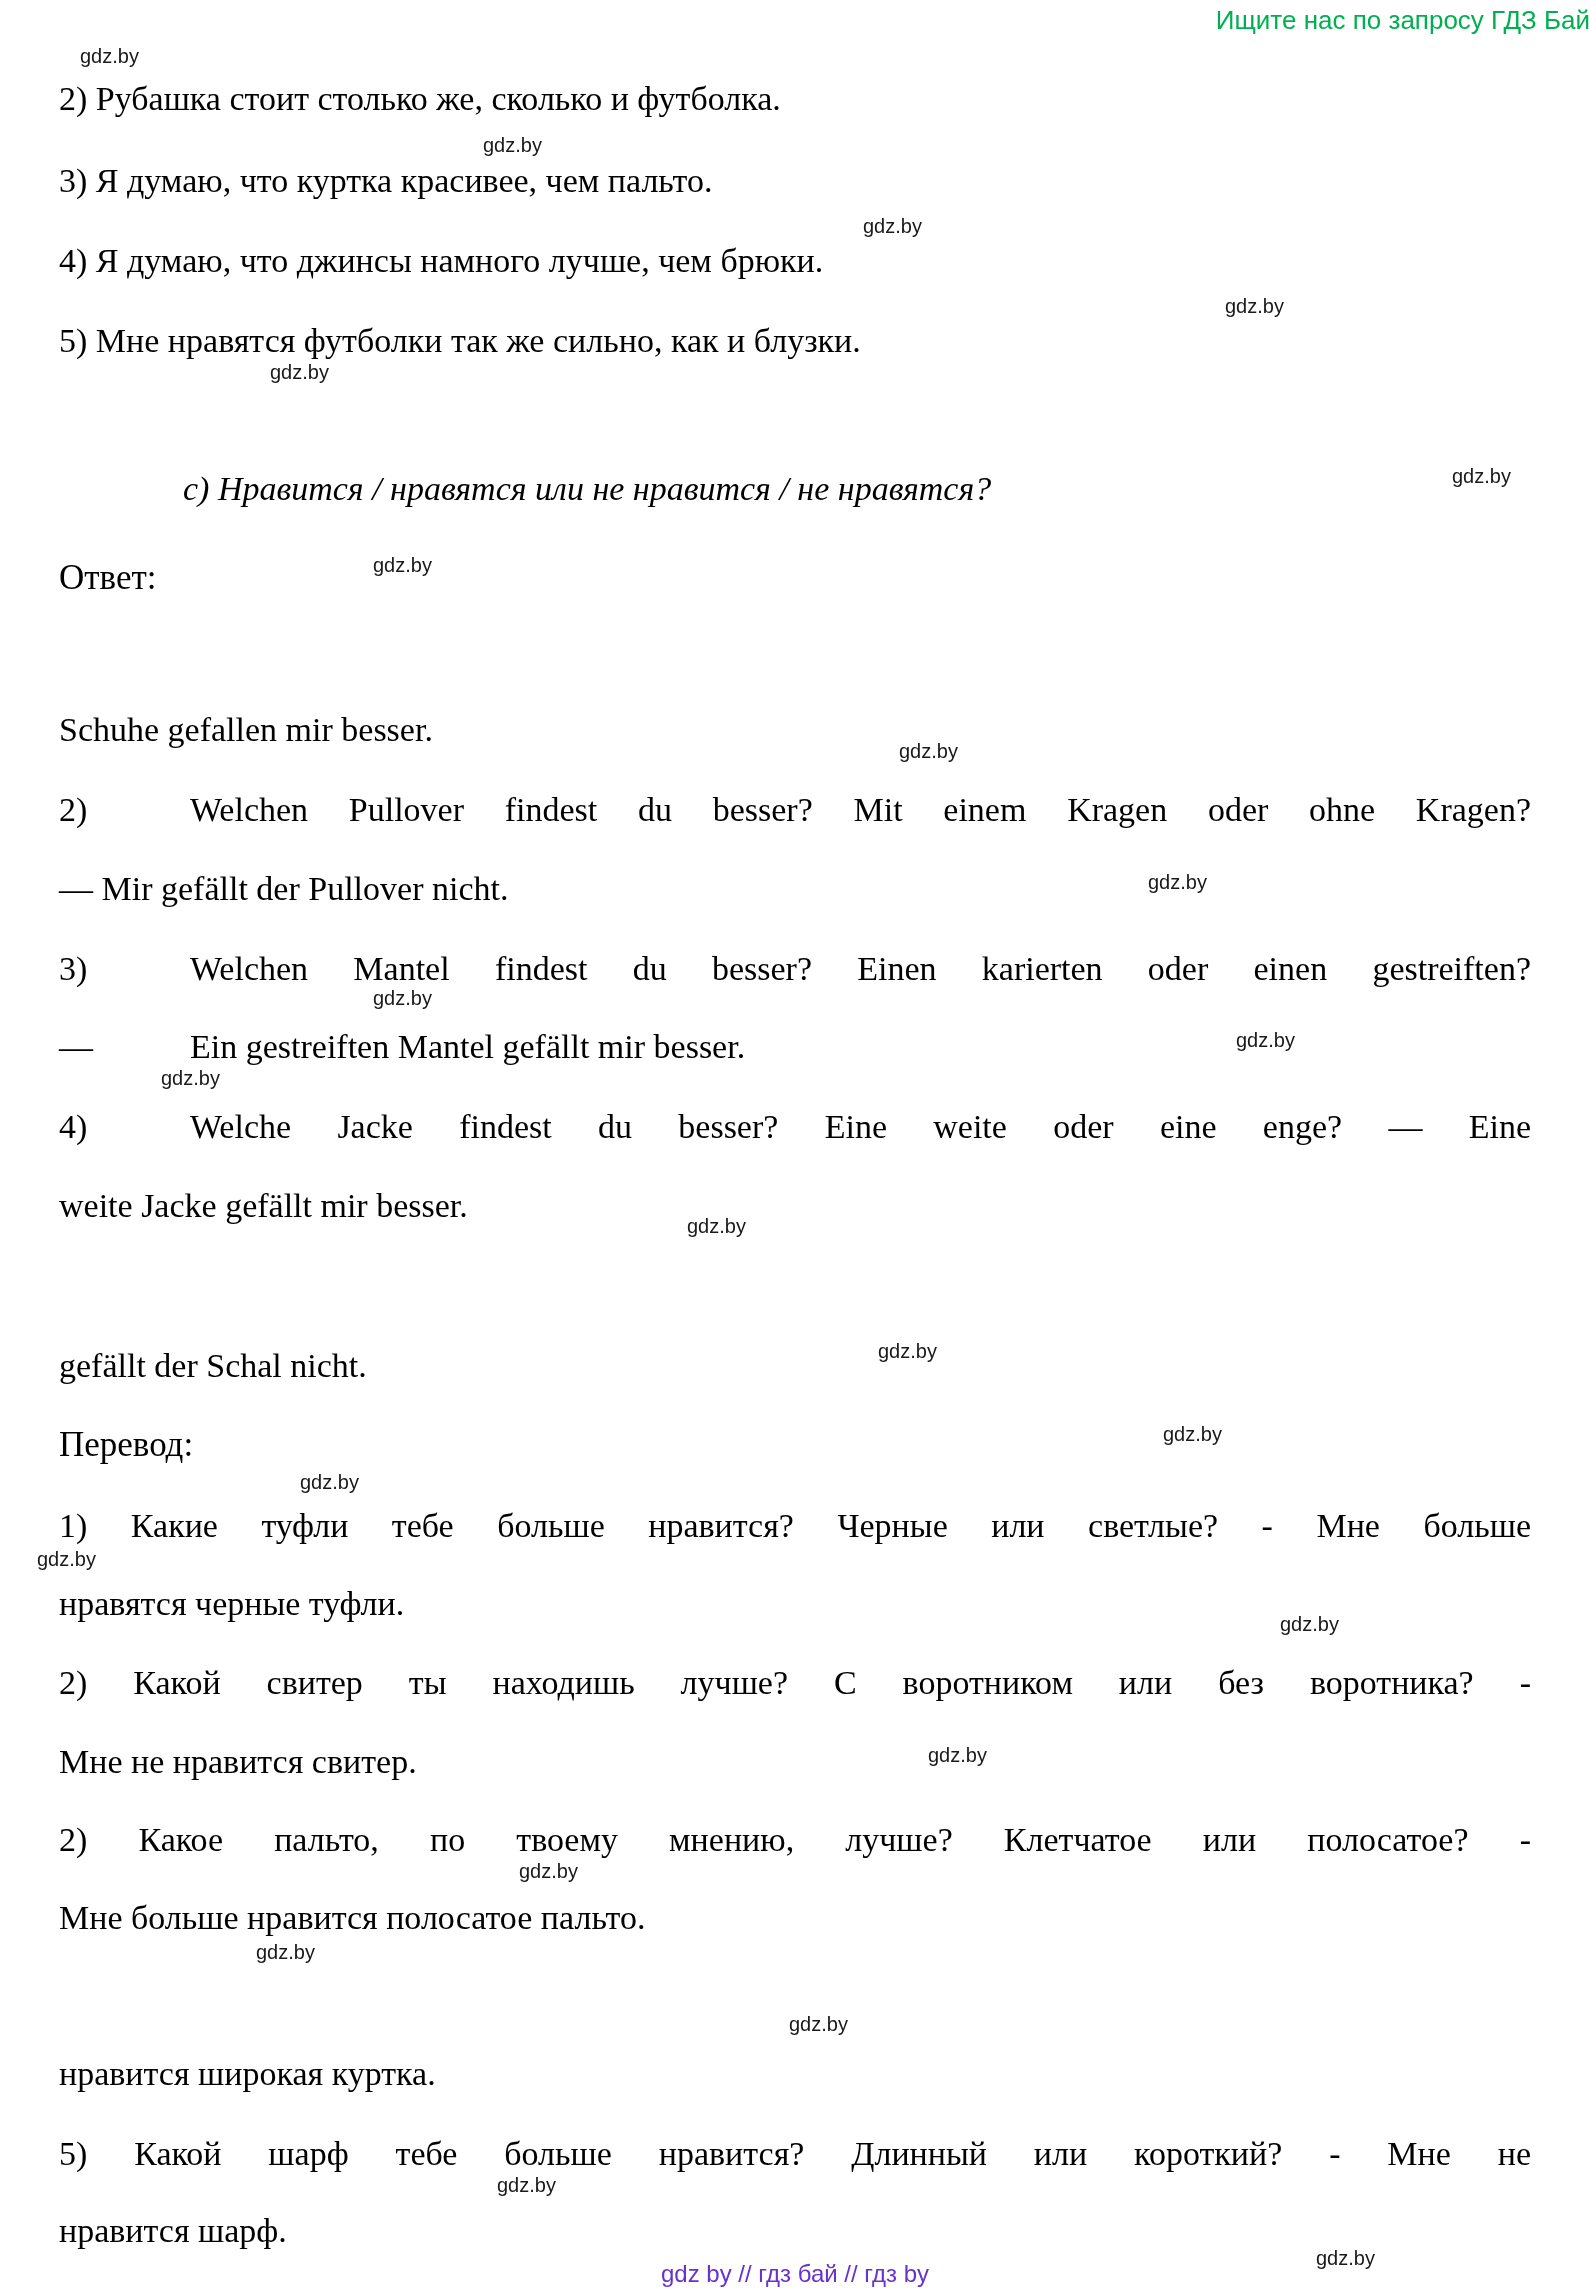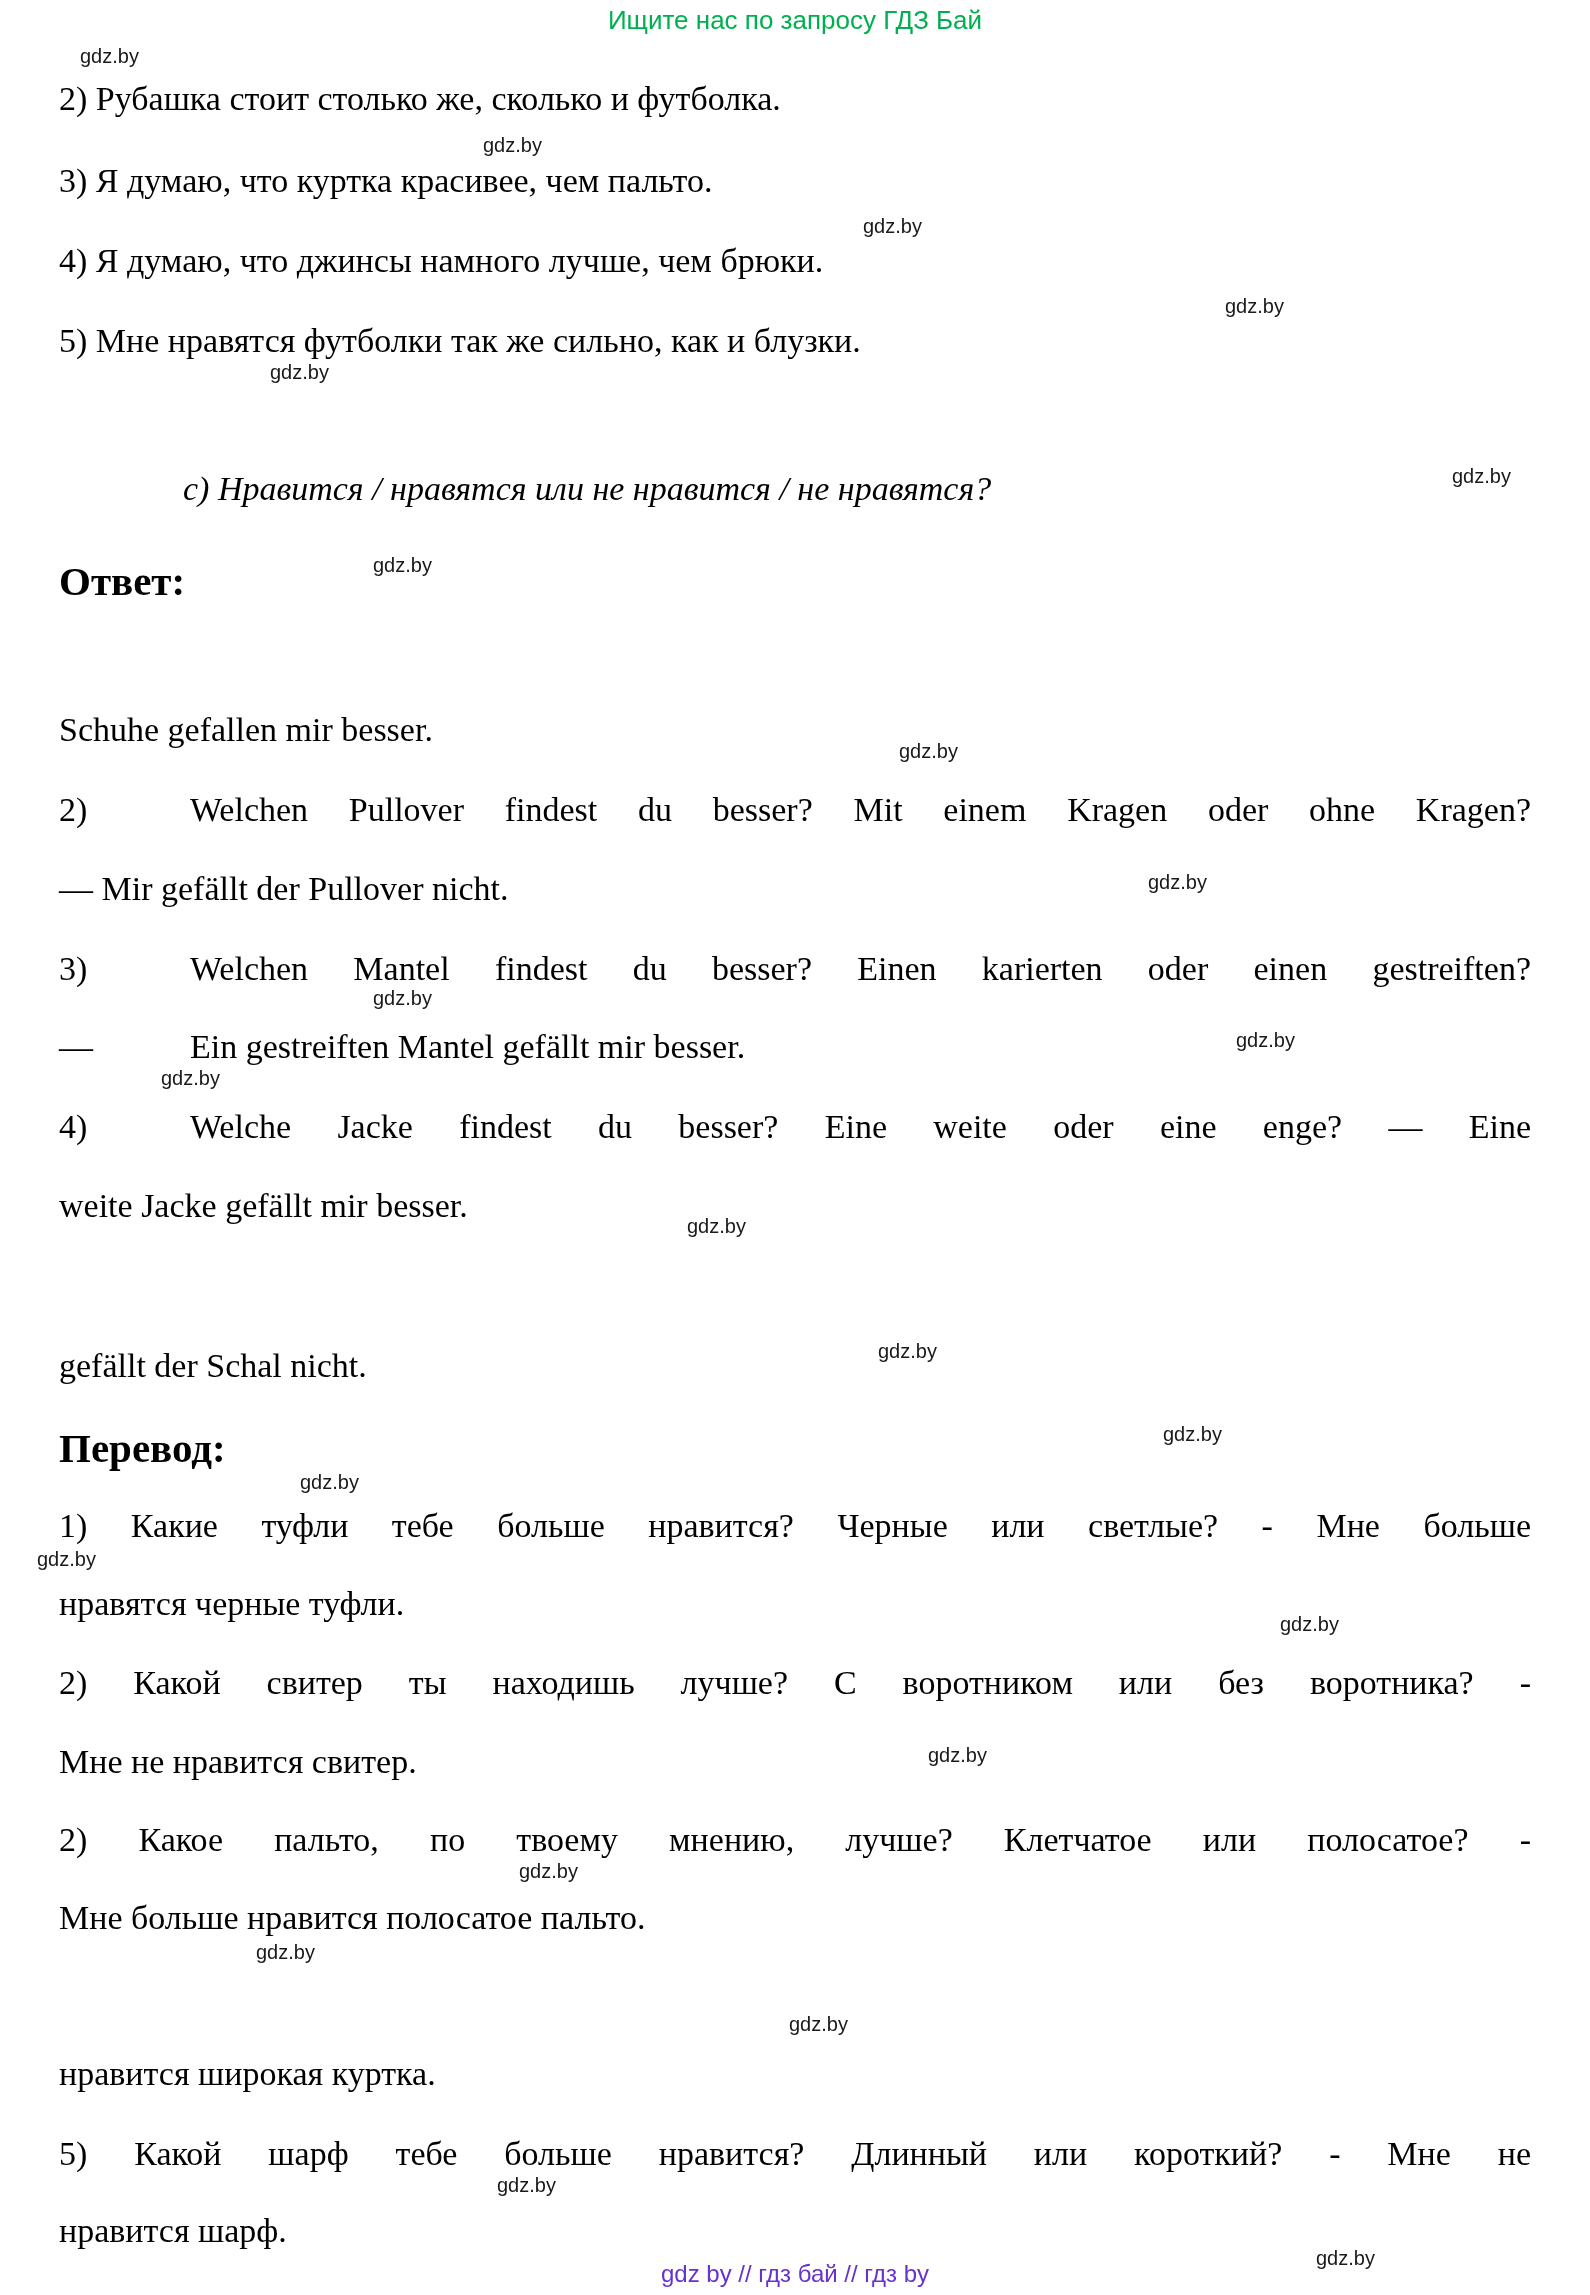"Ищите нас по запросу ГДЗ" .hdr { text-align: center -> right }
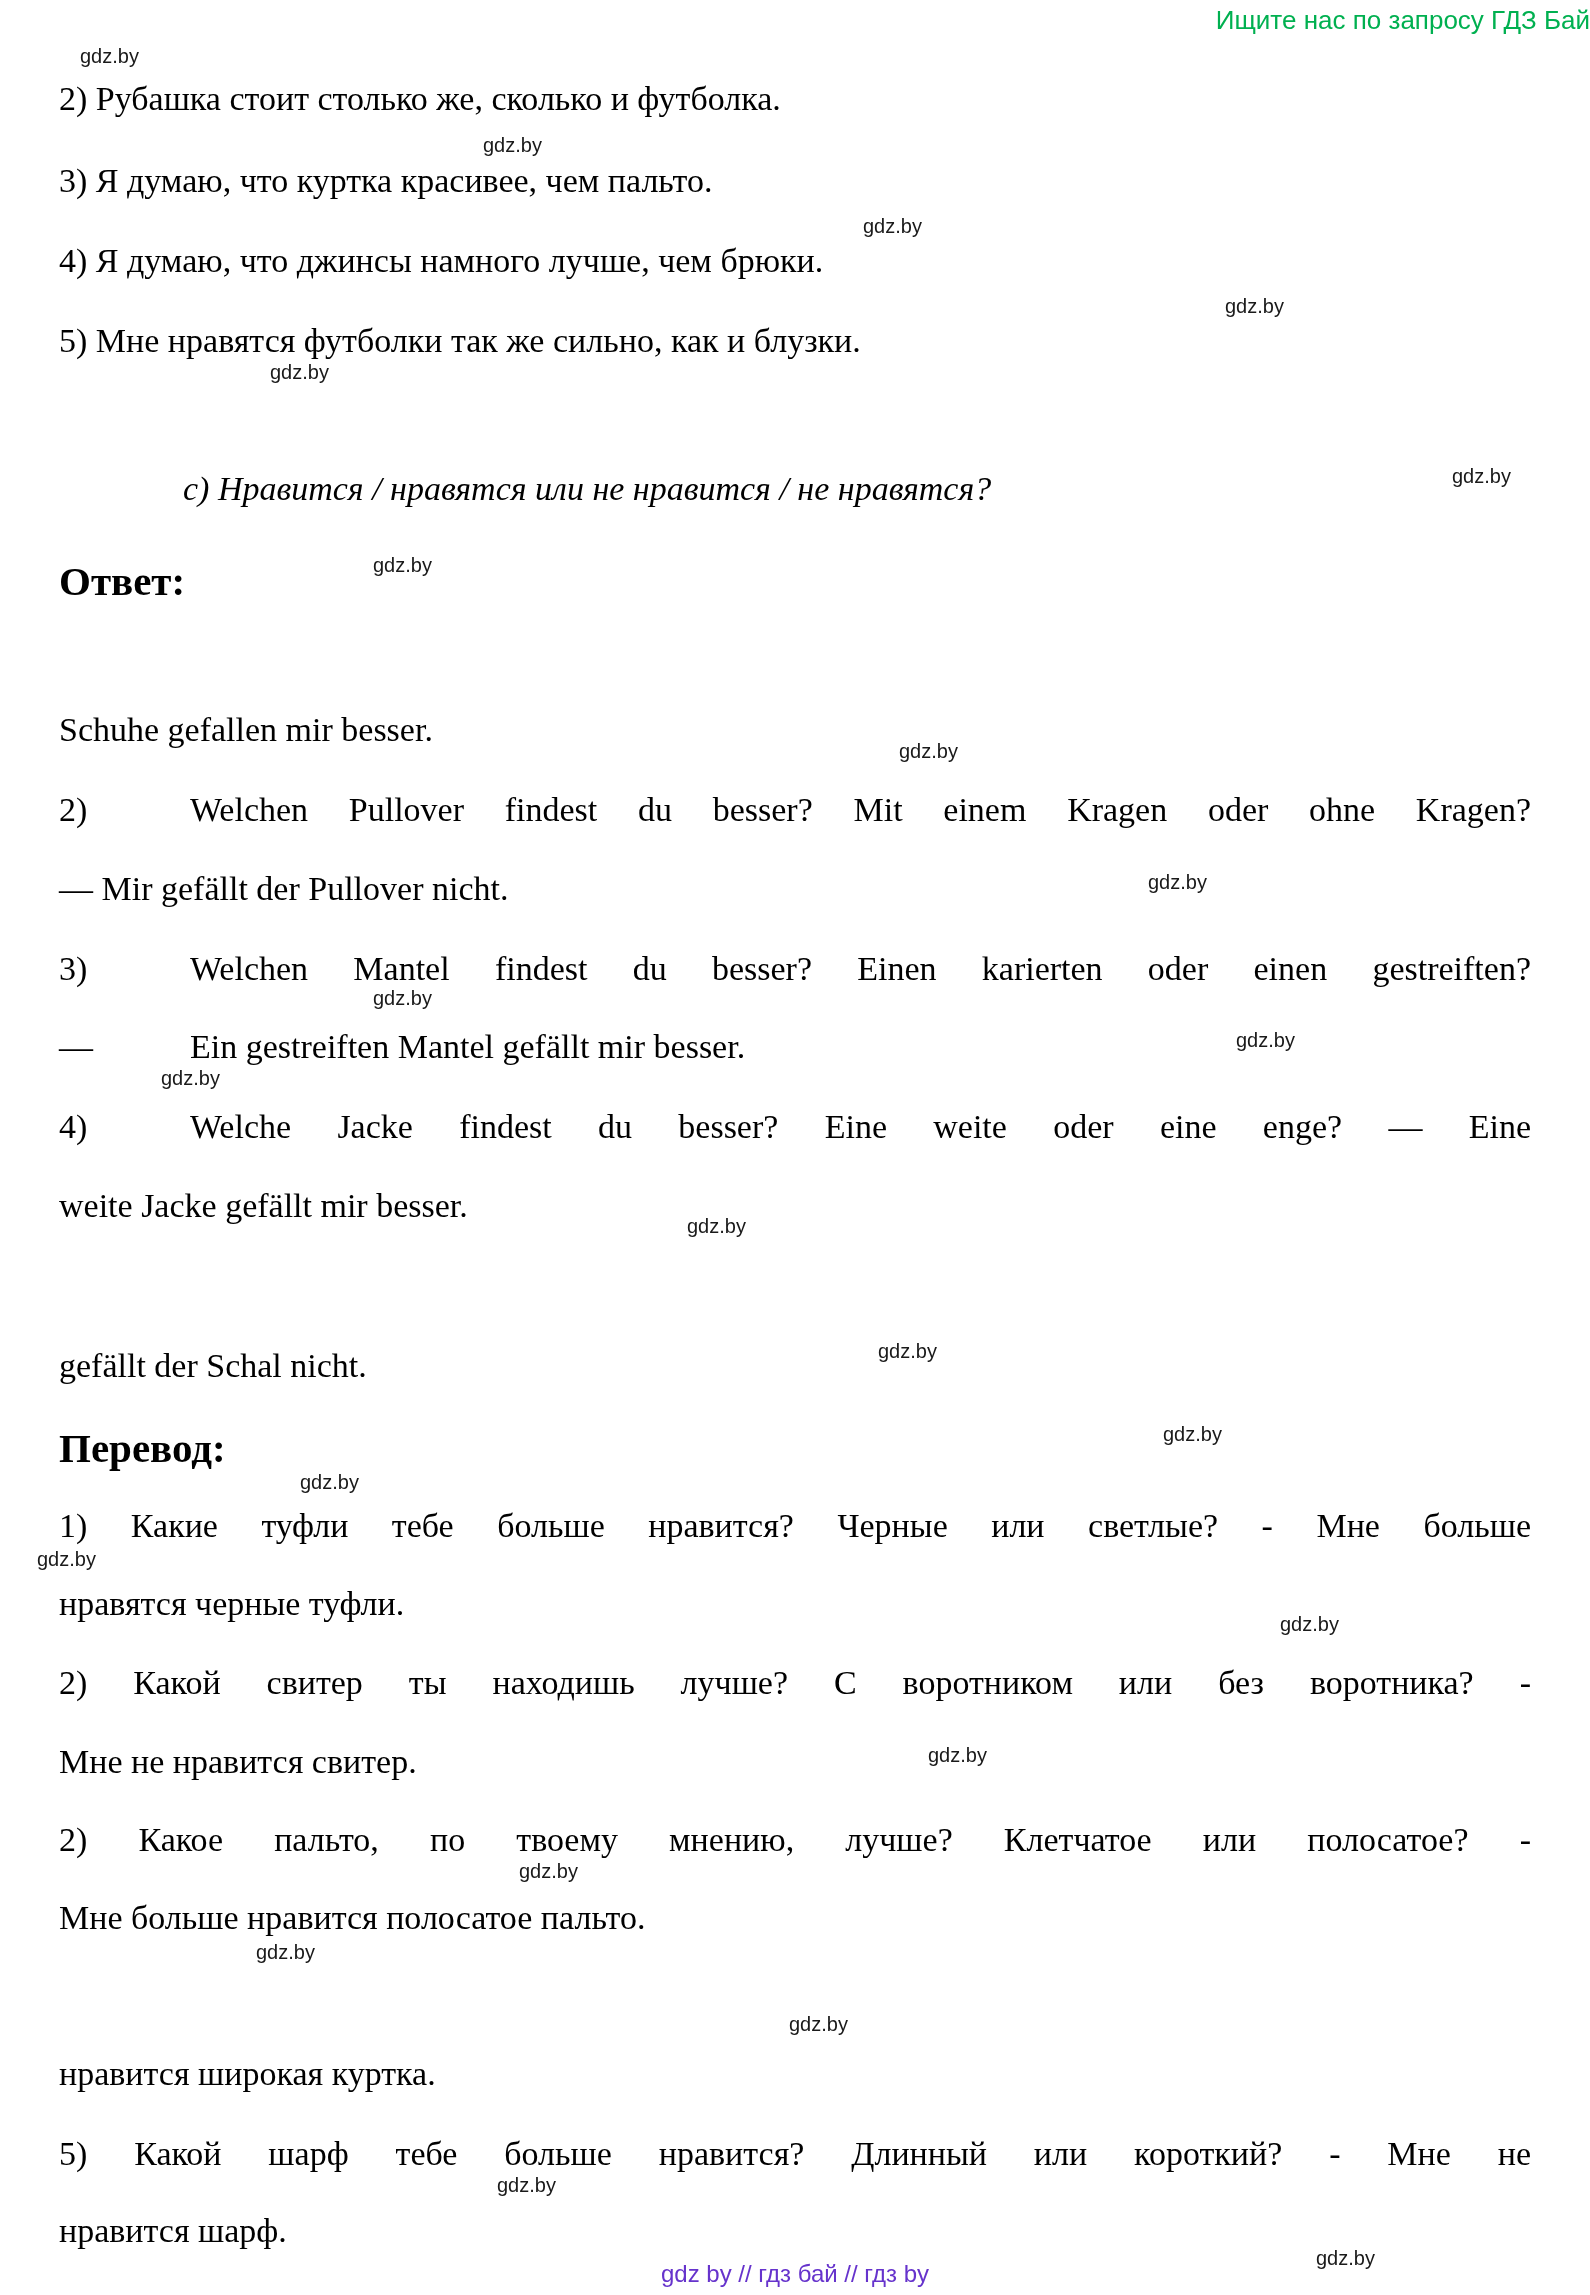"Ответ:" .bold { font-size: 41px -> 35px; font-weight: bold -> normal }
